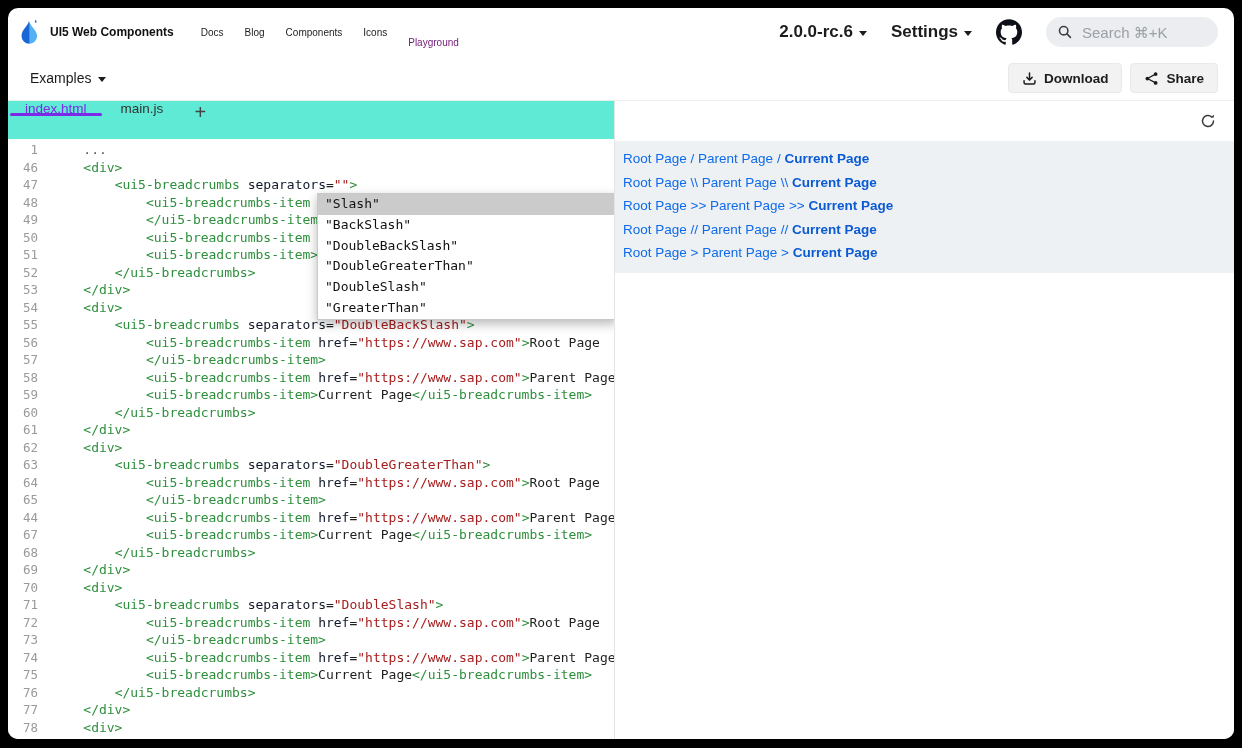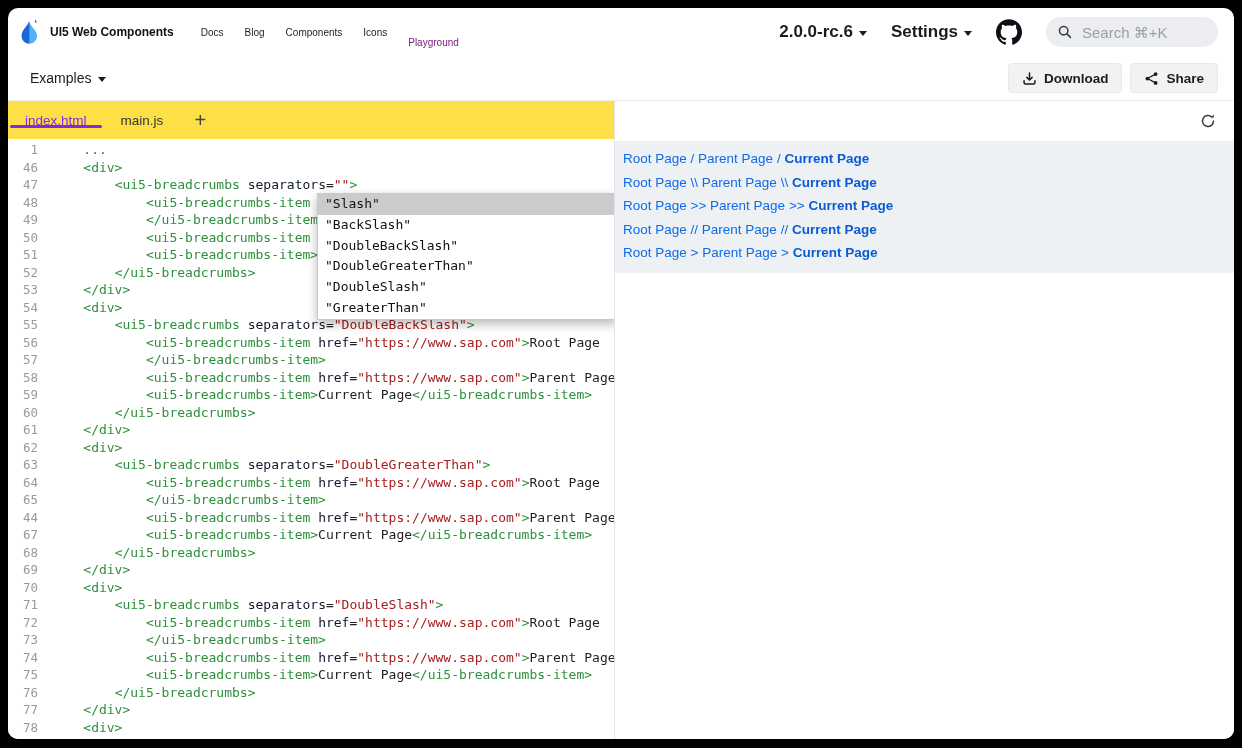"index.html" .tabbar { align-items: center -> flex-start; background: #fde047 -> #5eead4 }
